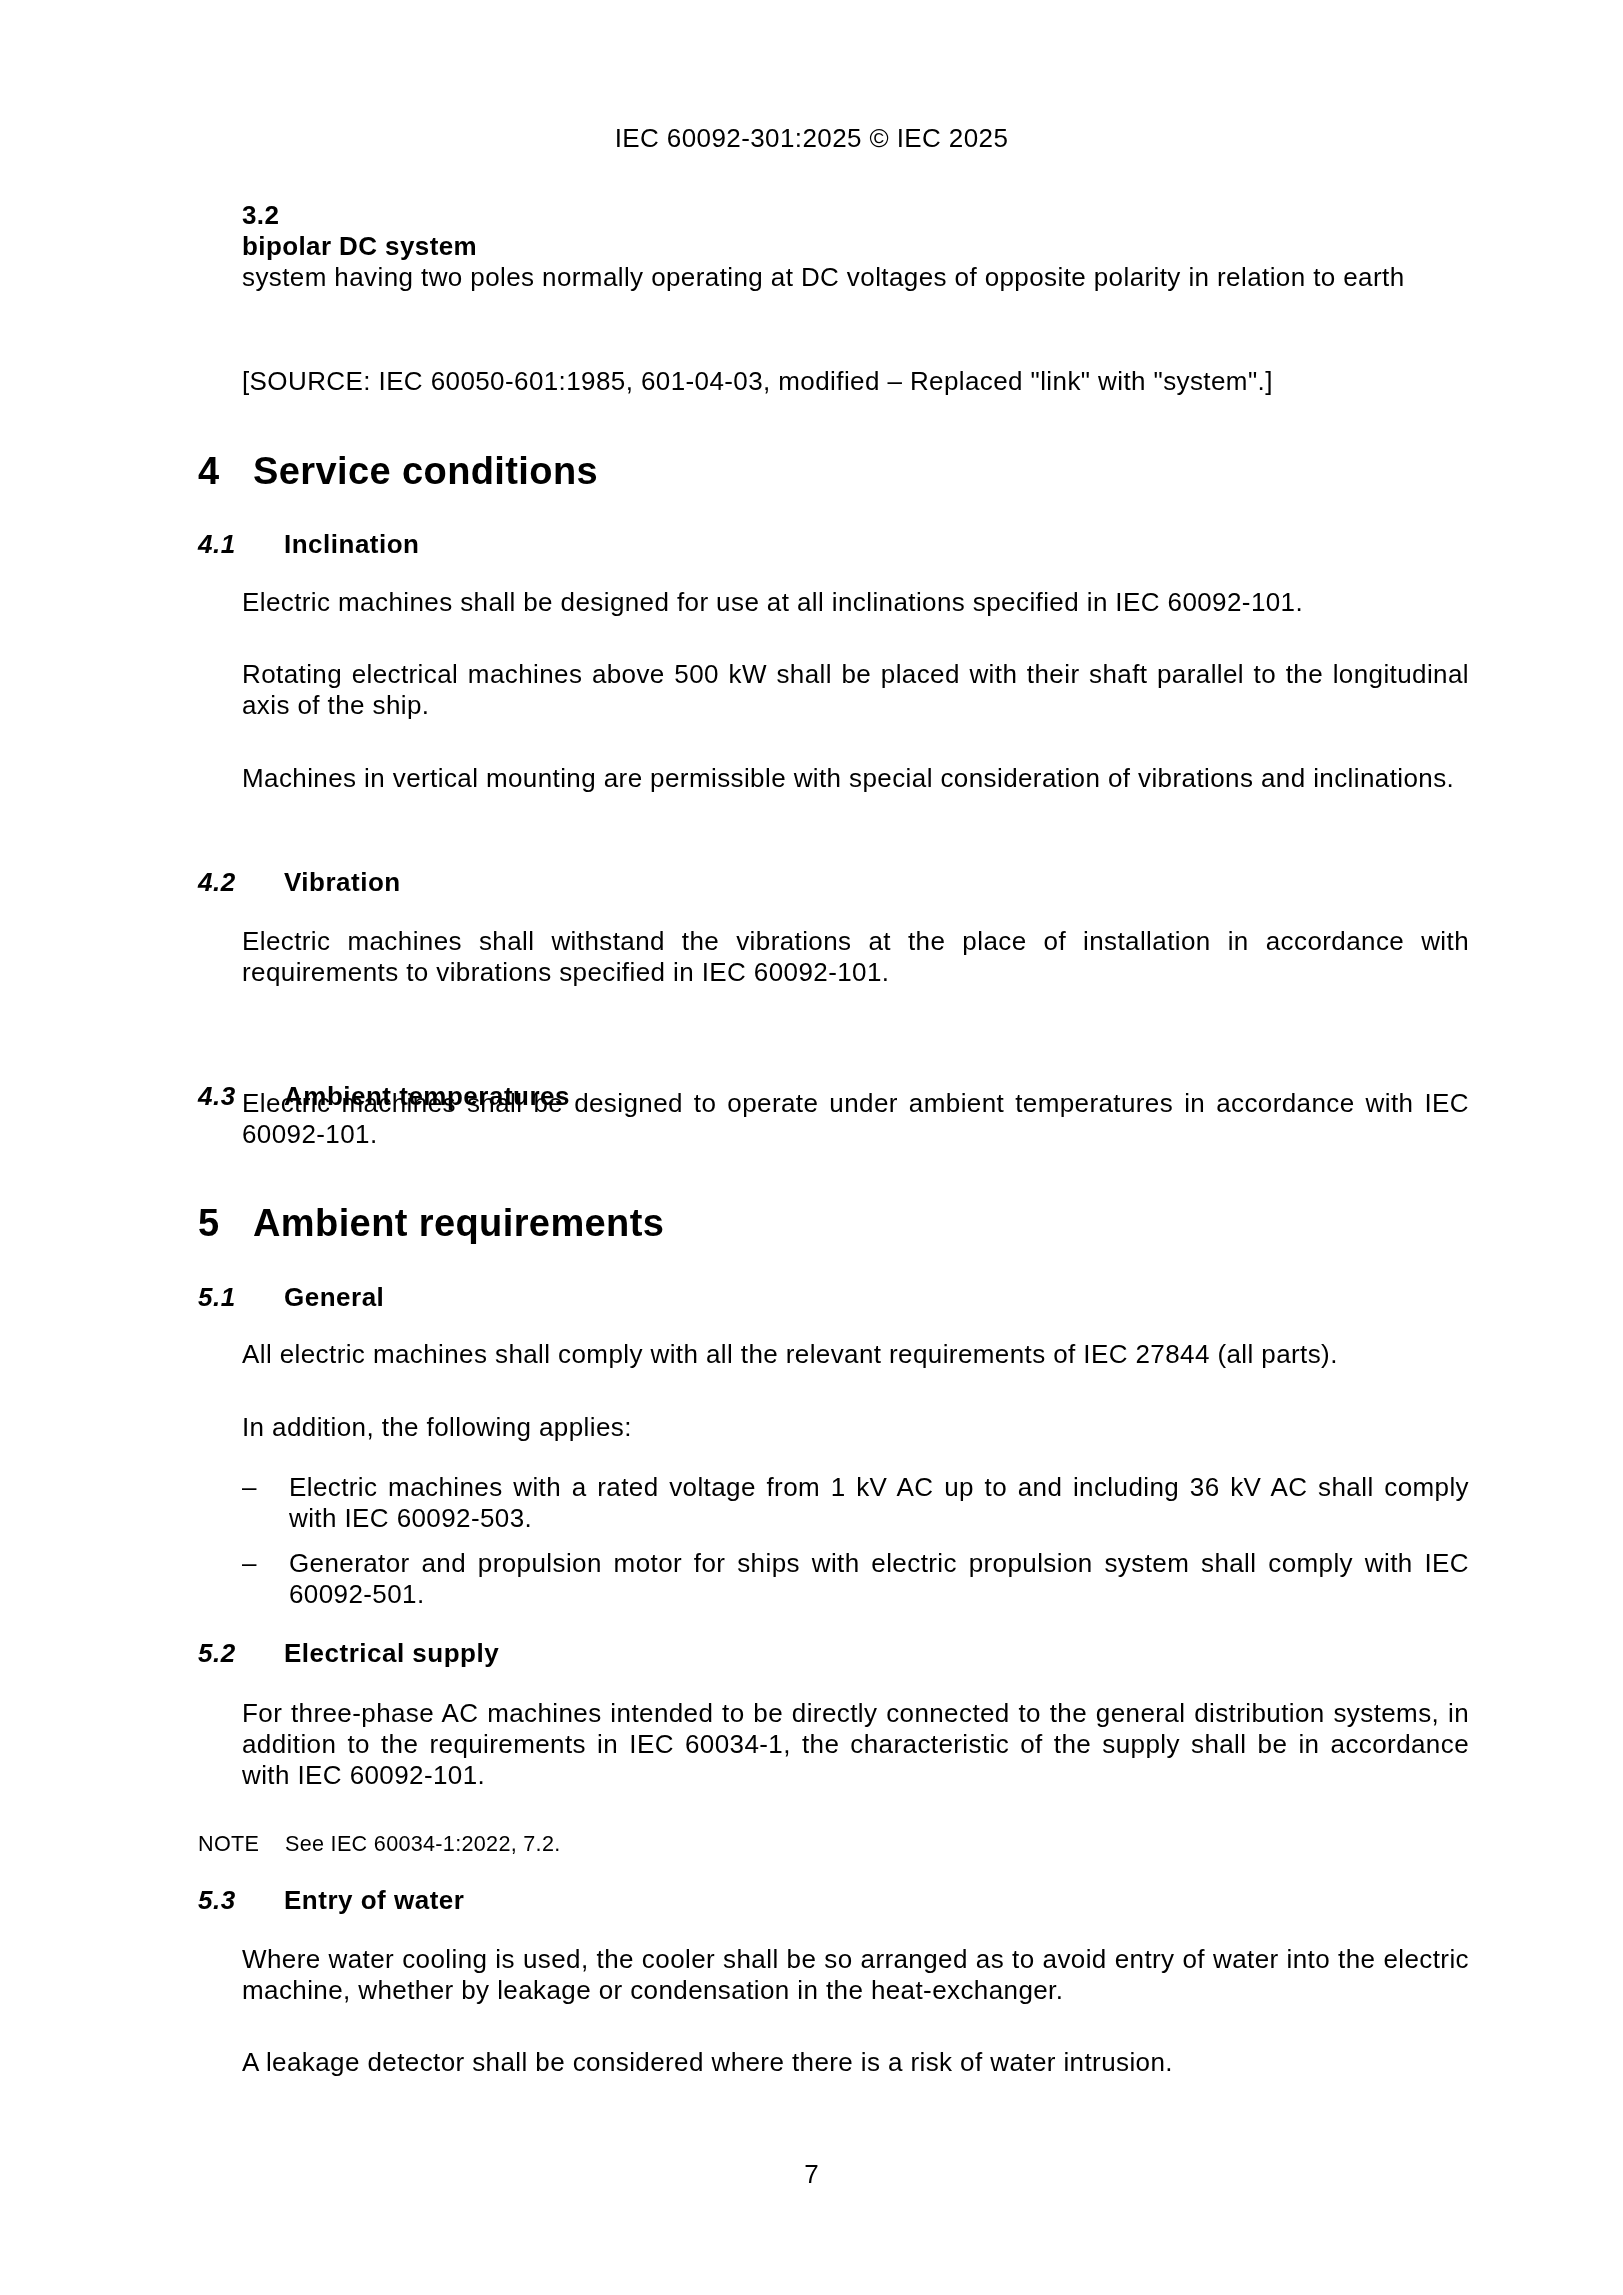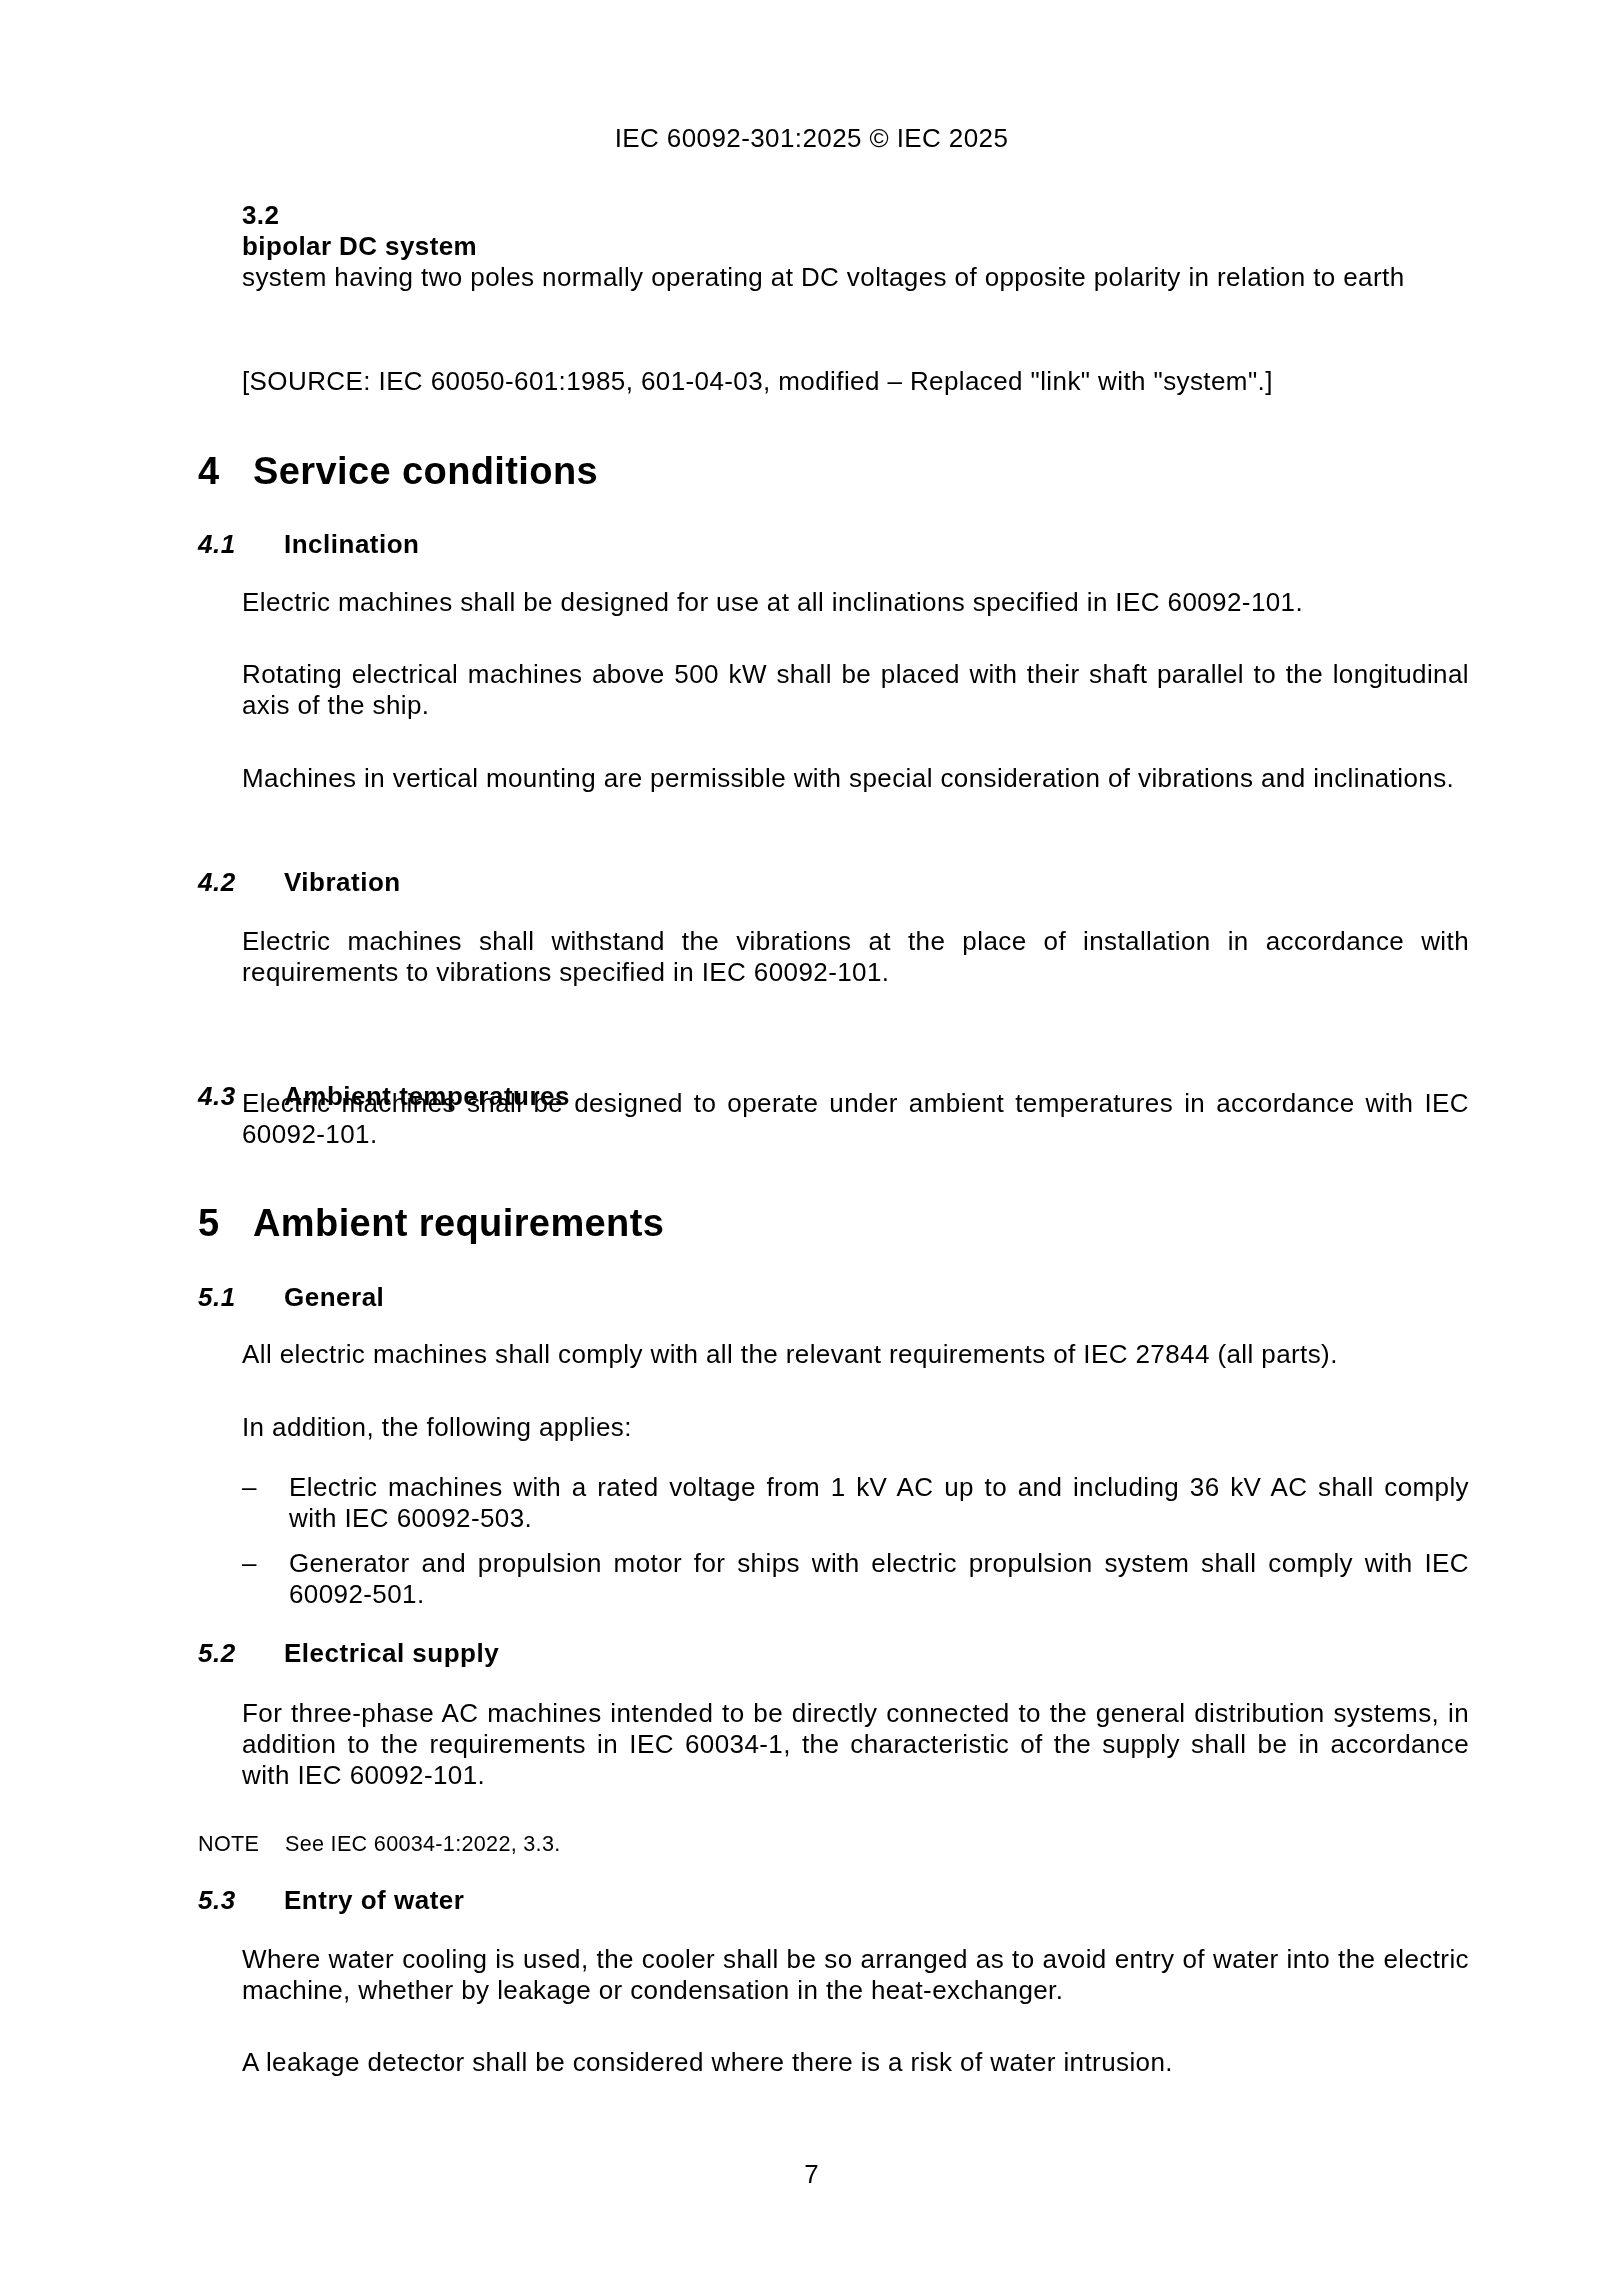"See IEC 60034-1:2022, 3.3." span { text: 3.3 -> 7.2 }
